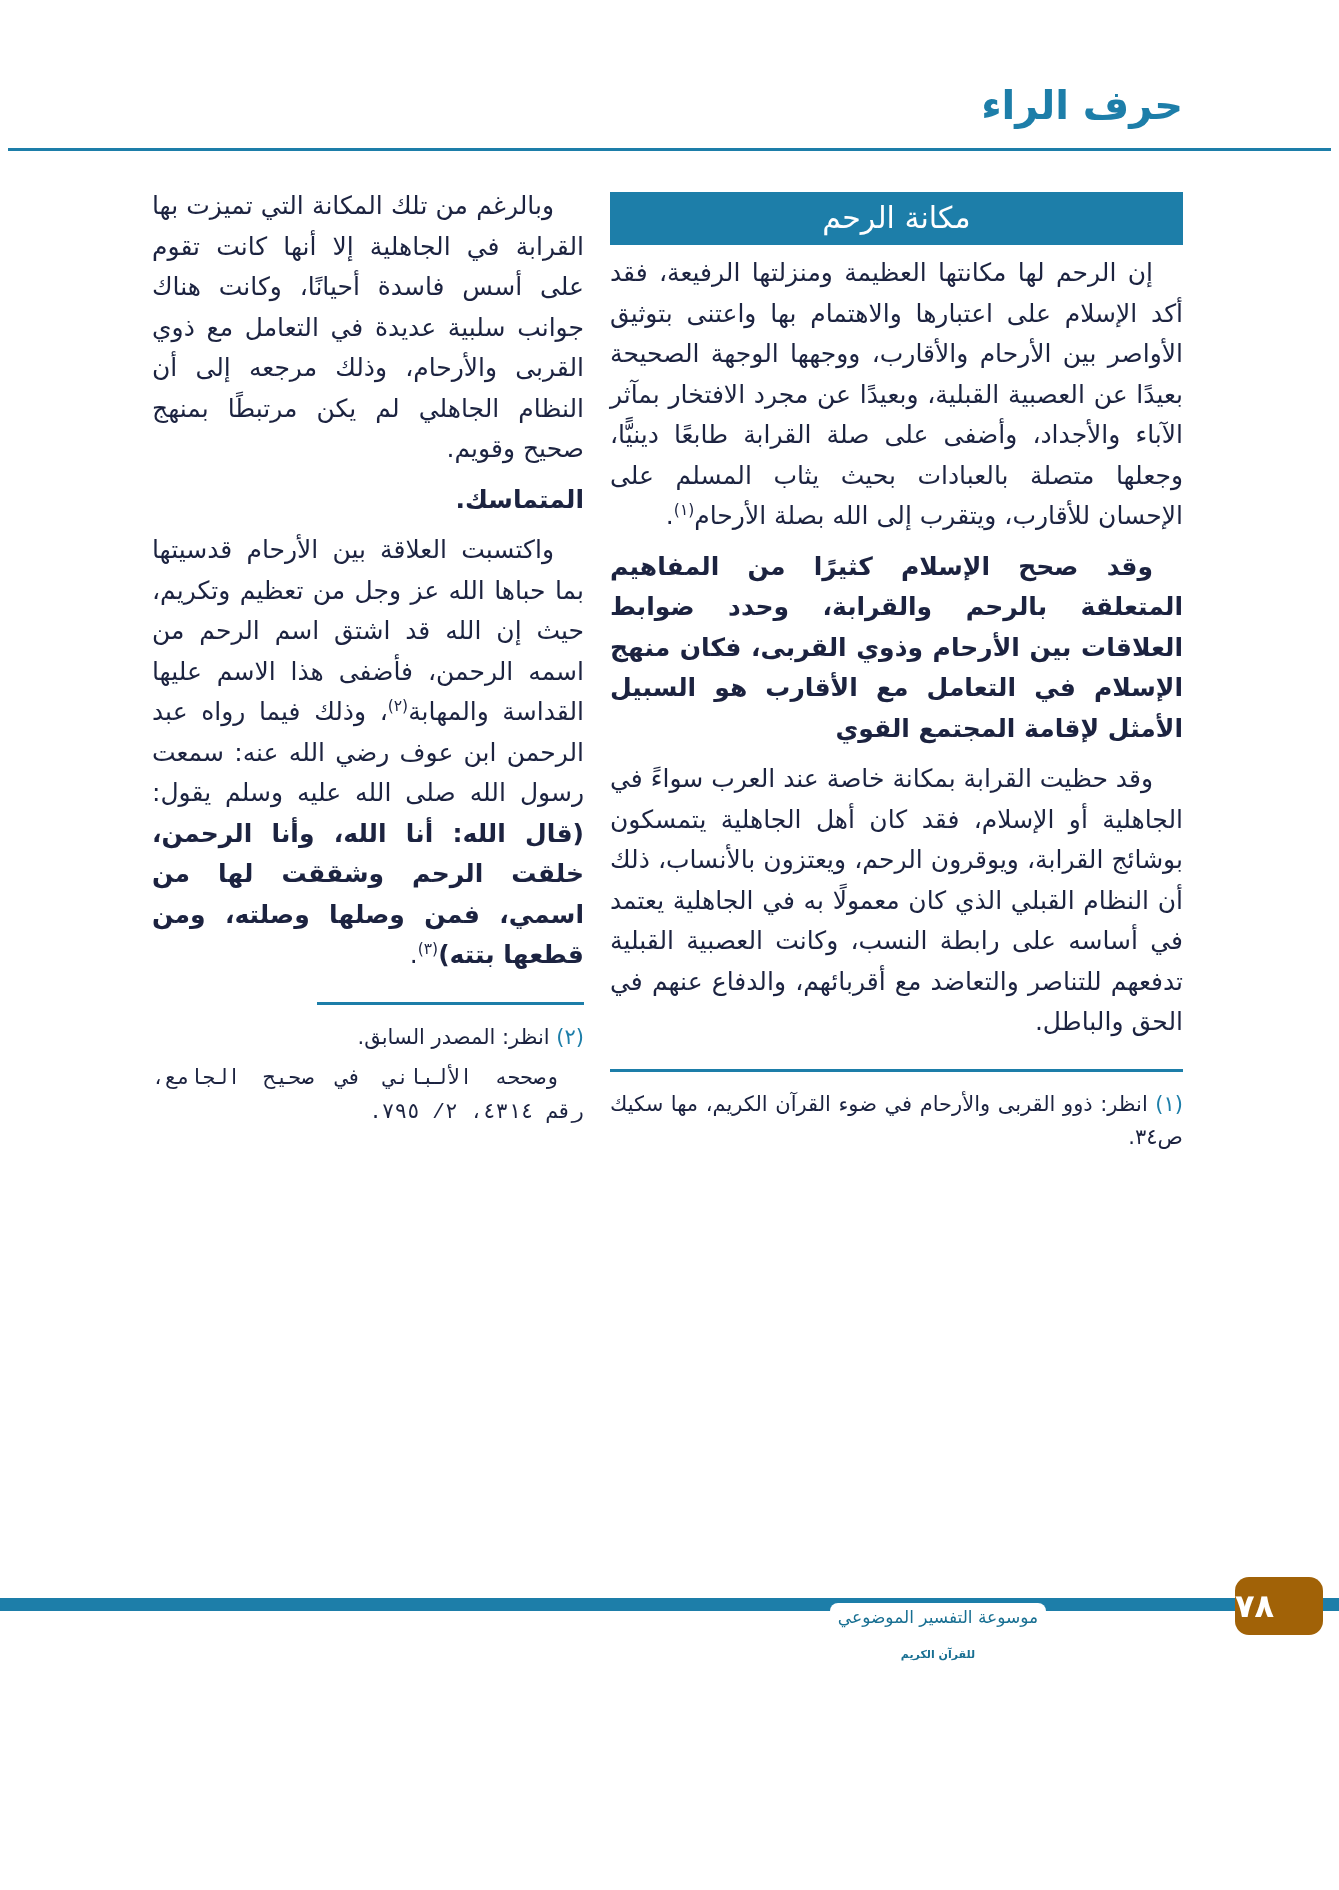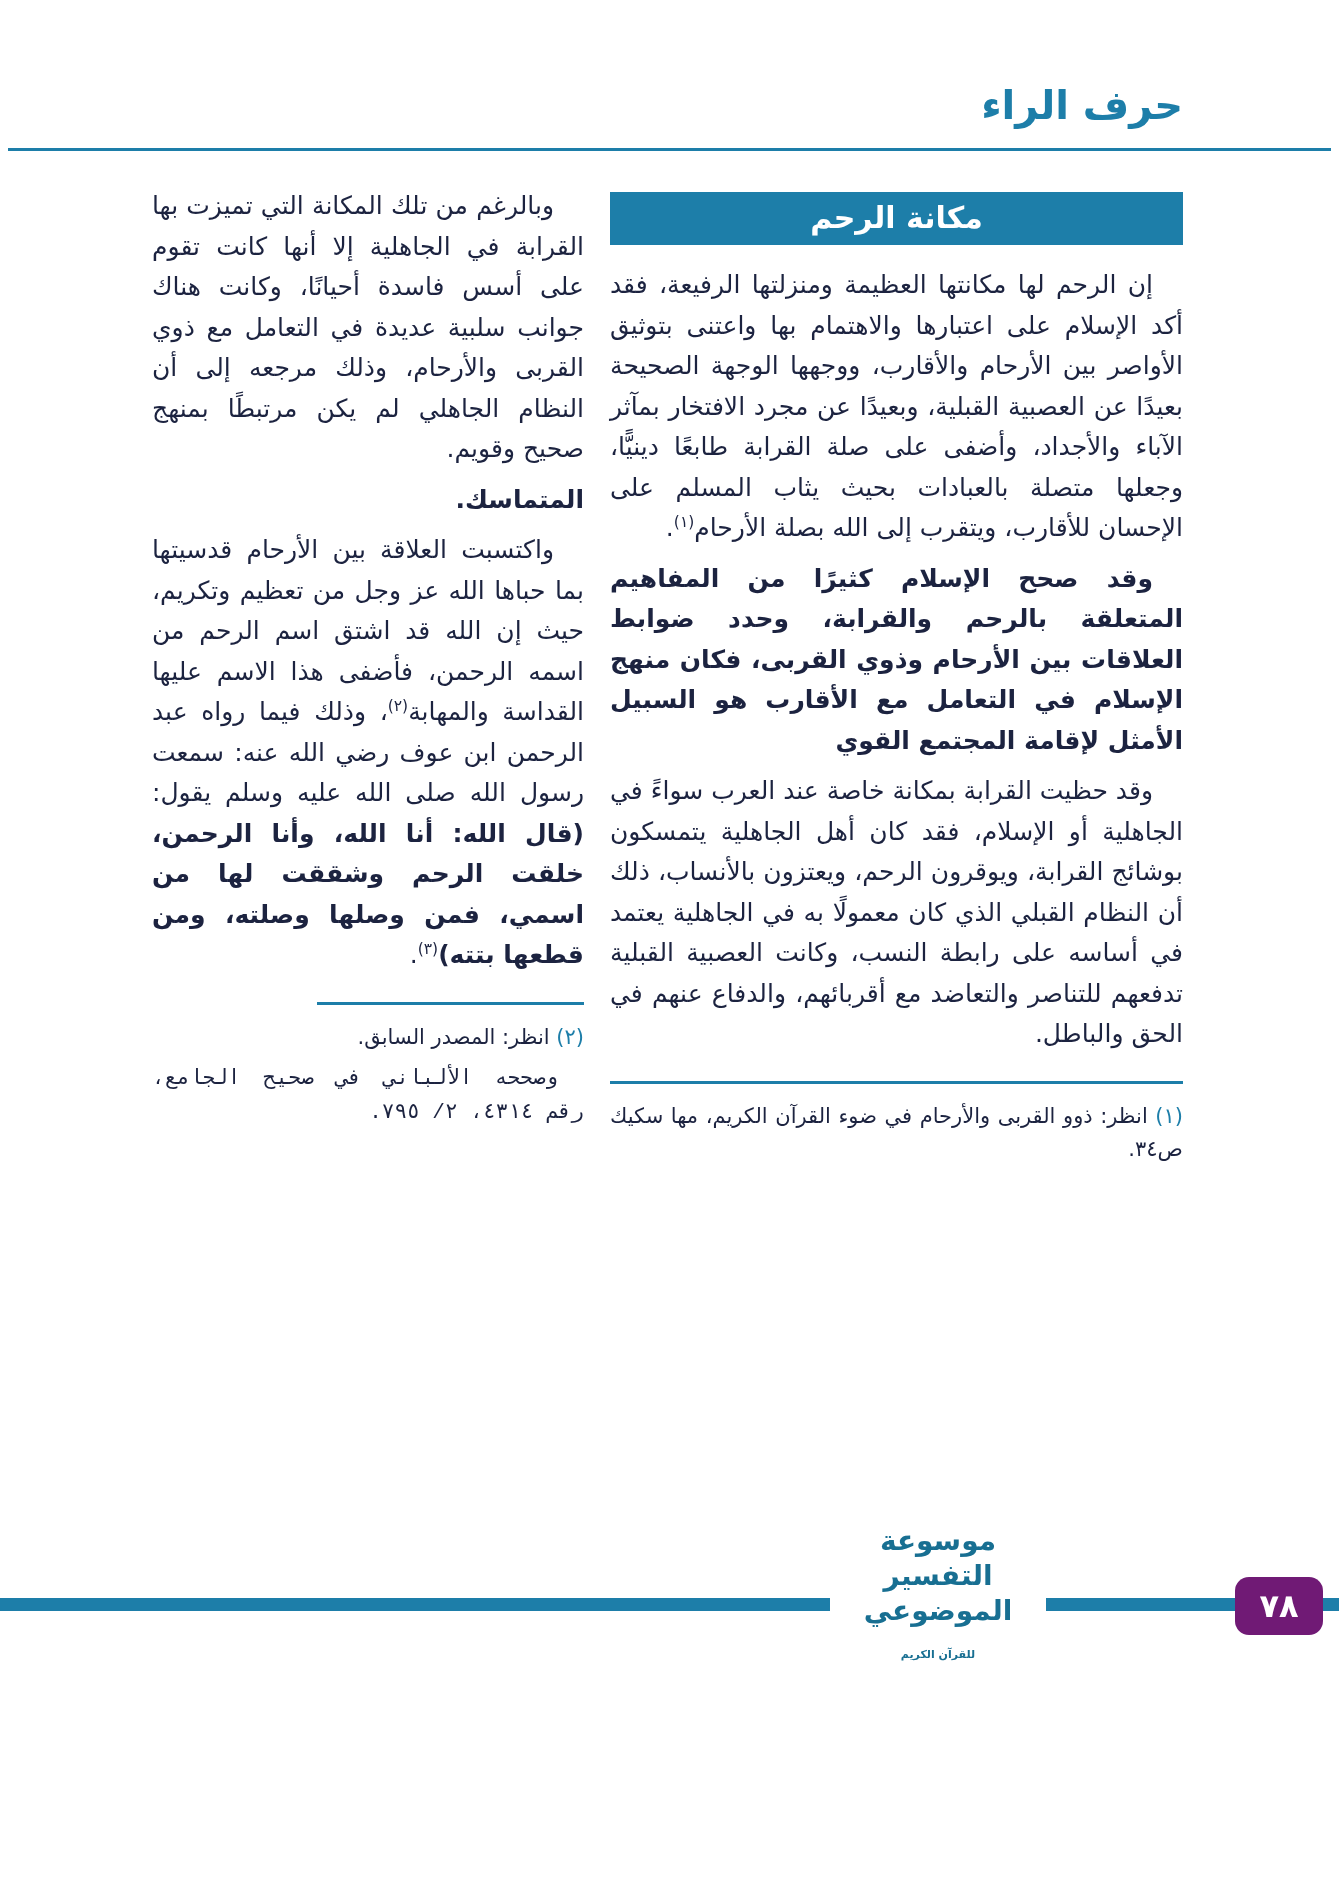"مكانة الرحم" .section-title { font-weight: 700 -> 400; margin: 6px 0 20px -> 6px 0 8px }
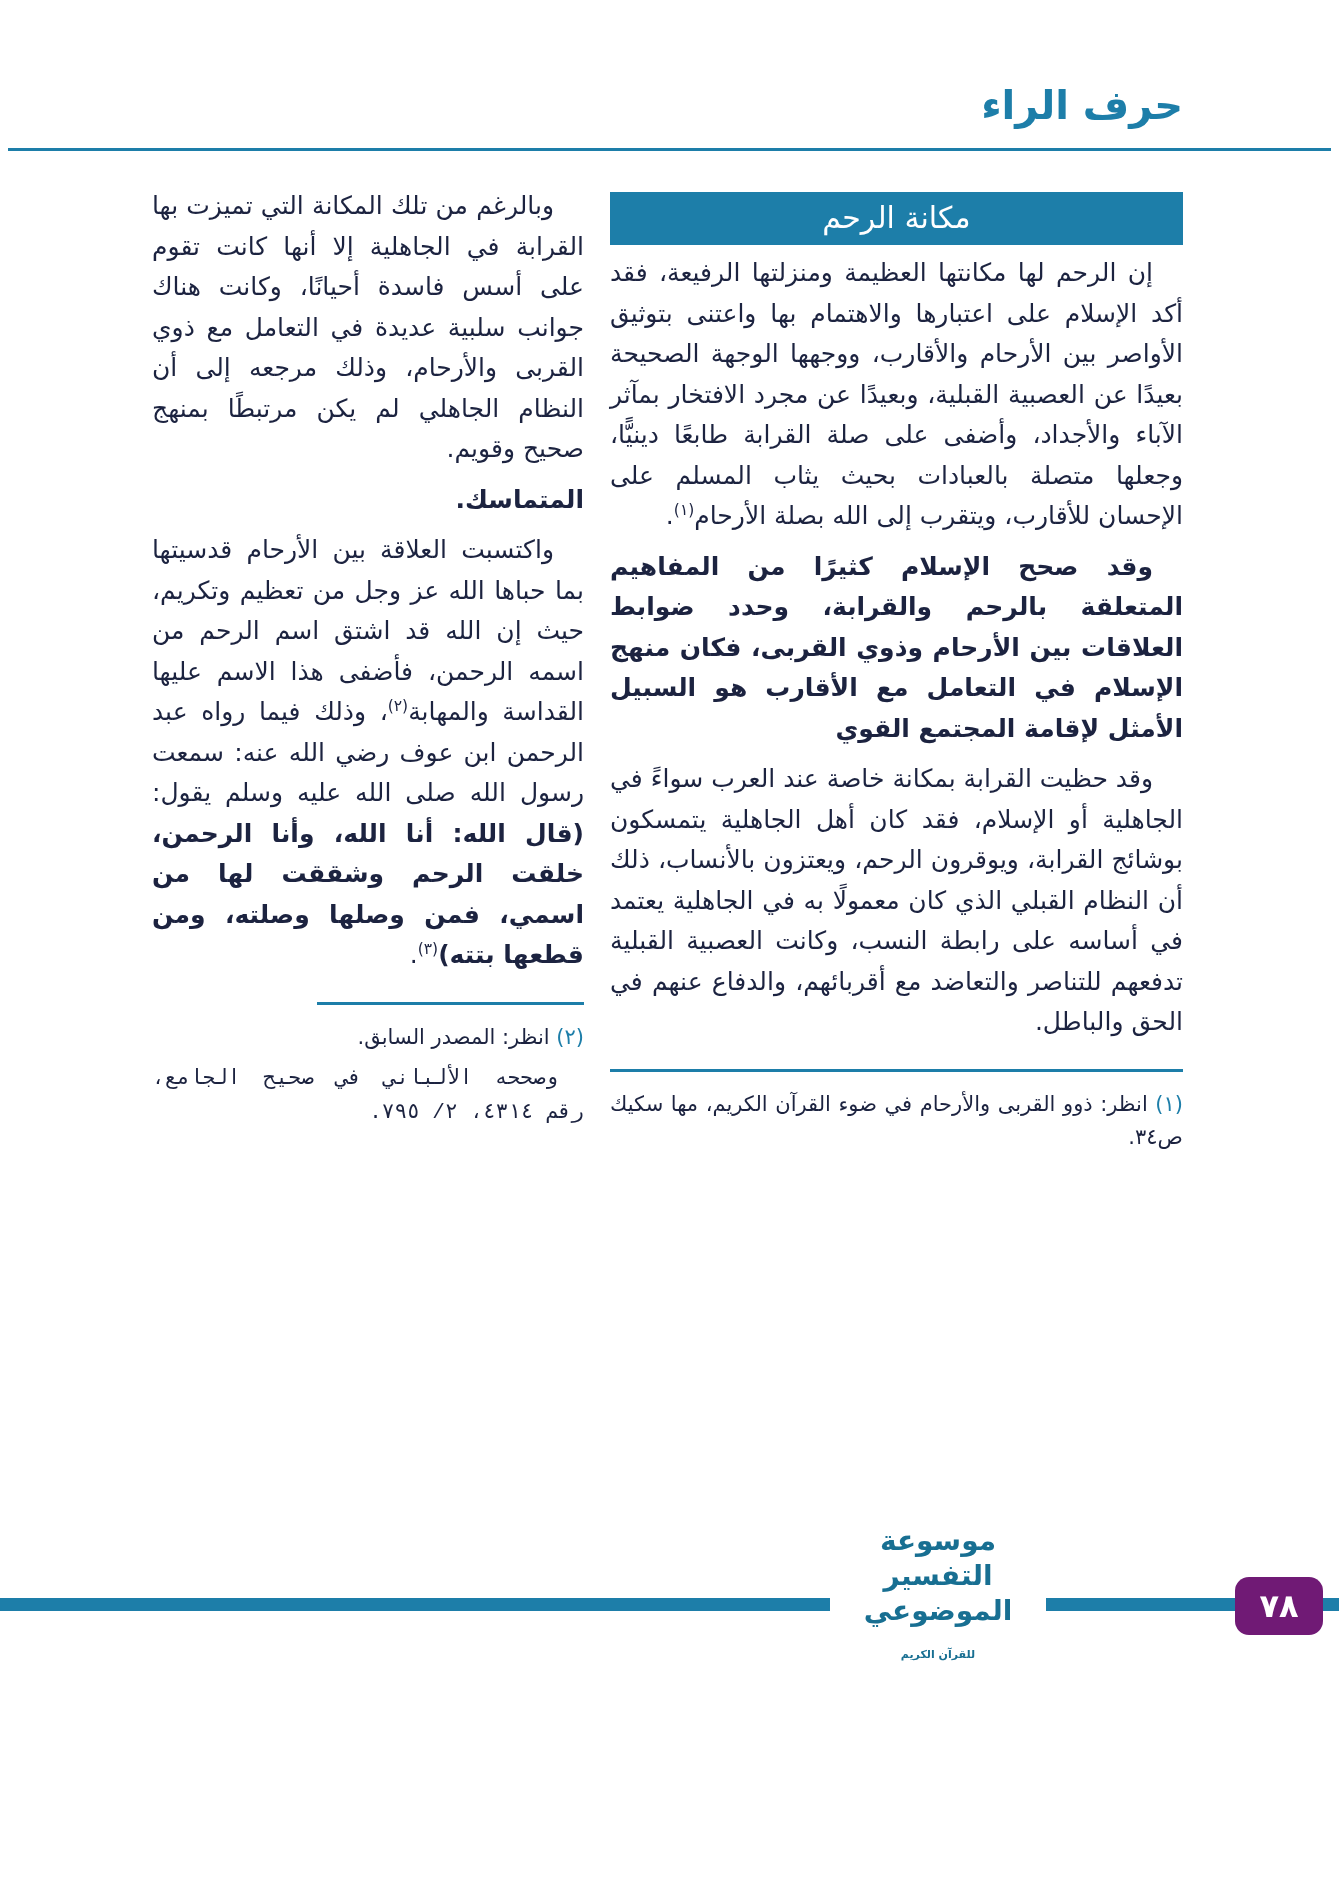"موسوعة التفسير الموضوعي" .logo-line1 { font-size: 28px -> 17px; font-weight: 700 -> 400 }
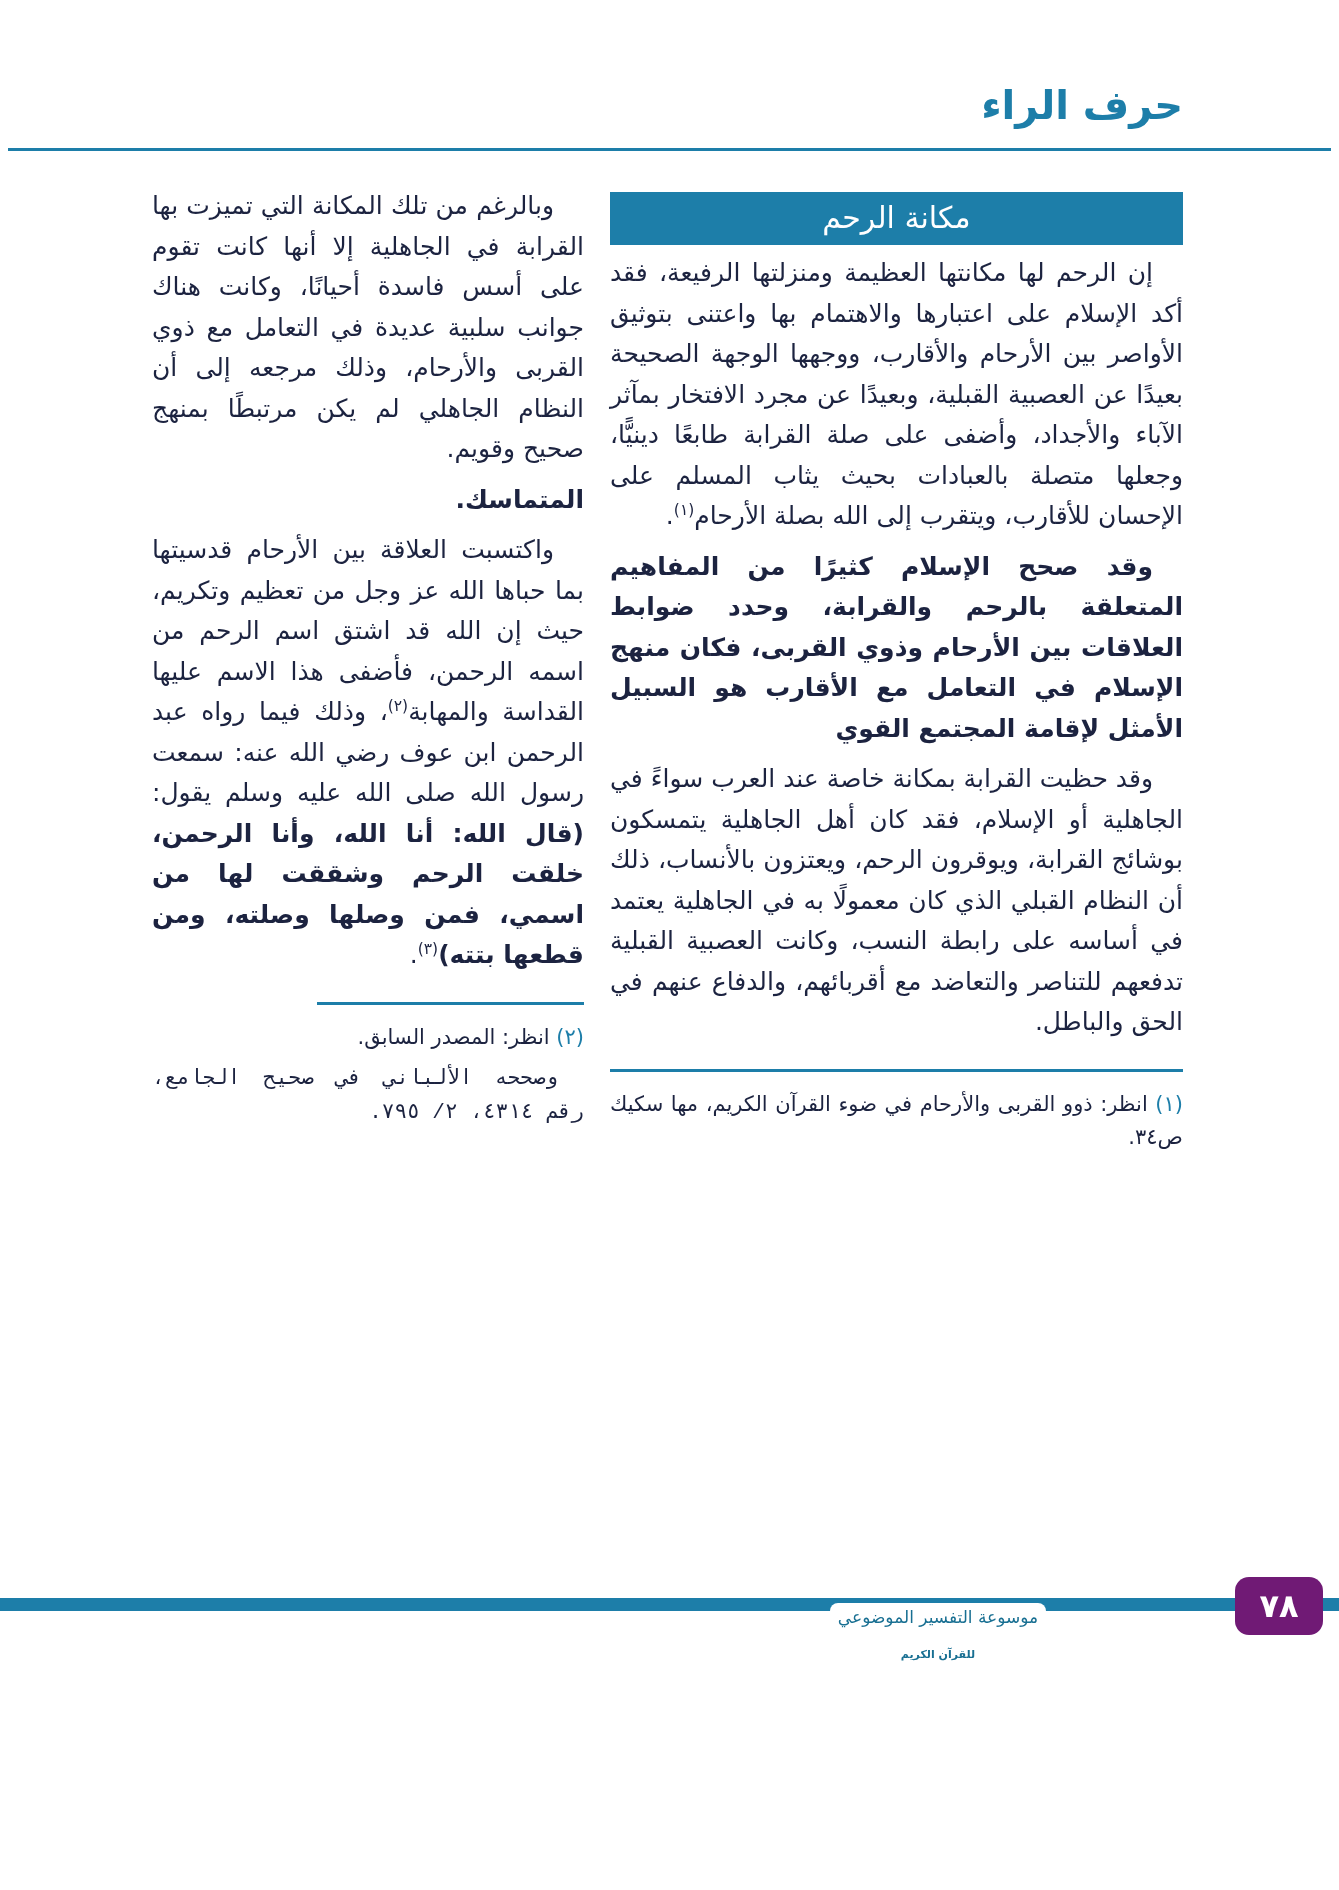"٧٨" .page-num-box { background: #701a75 -> #a16207; justify-content: center -> flex-end }
